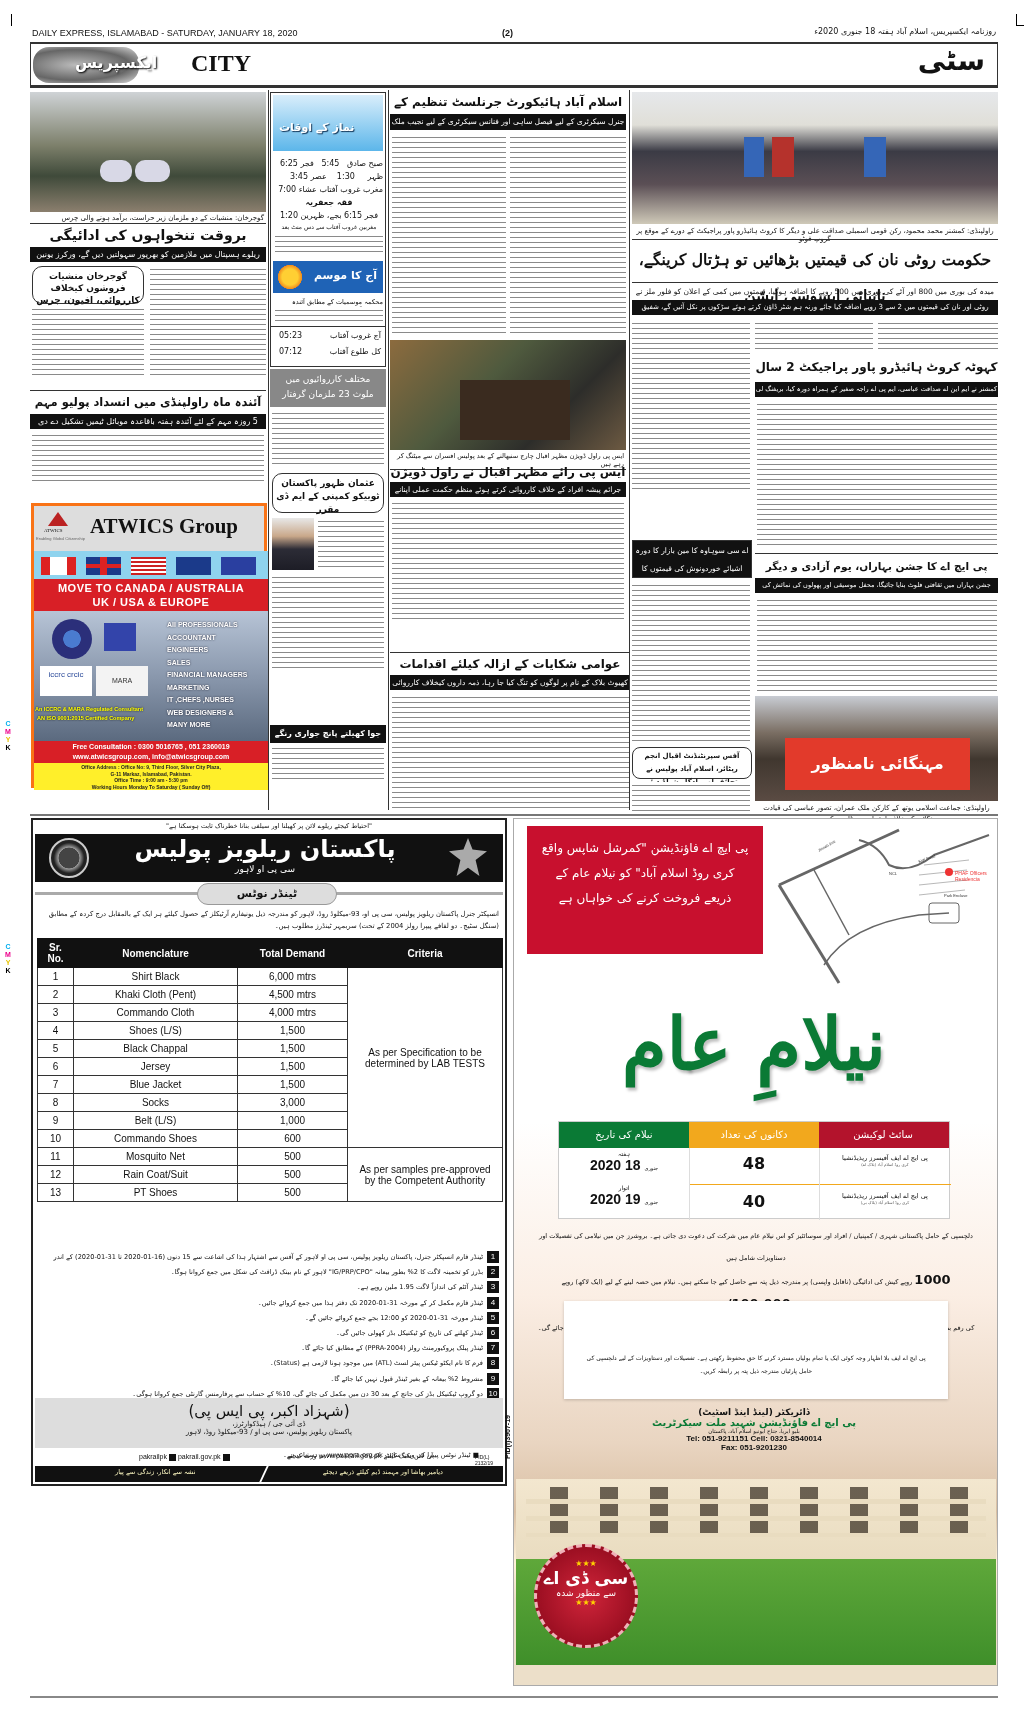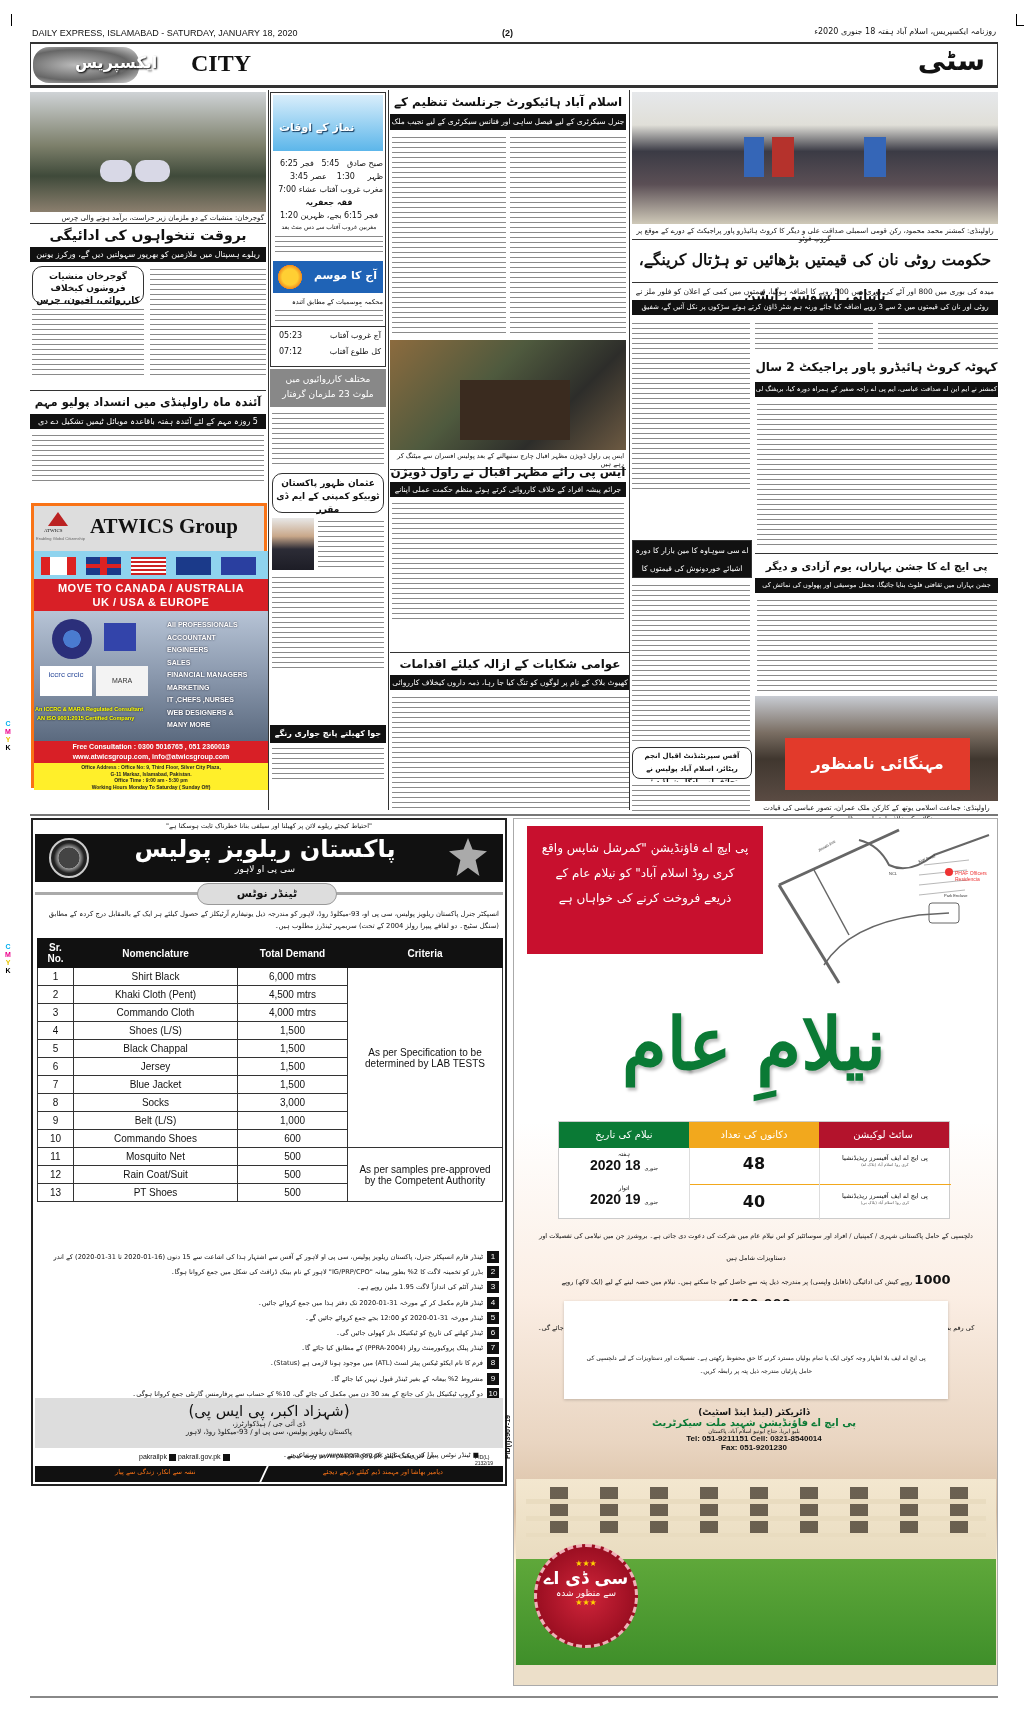"نشہ سے انکار، زندگی سے" div.abs { color: #f97316 -> #fef9c3 }
